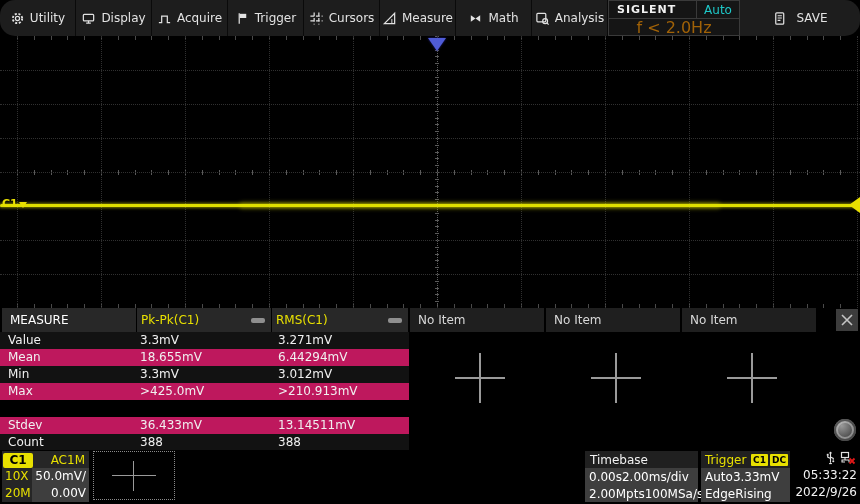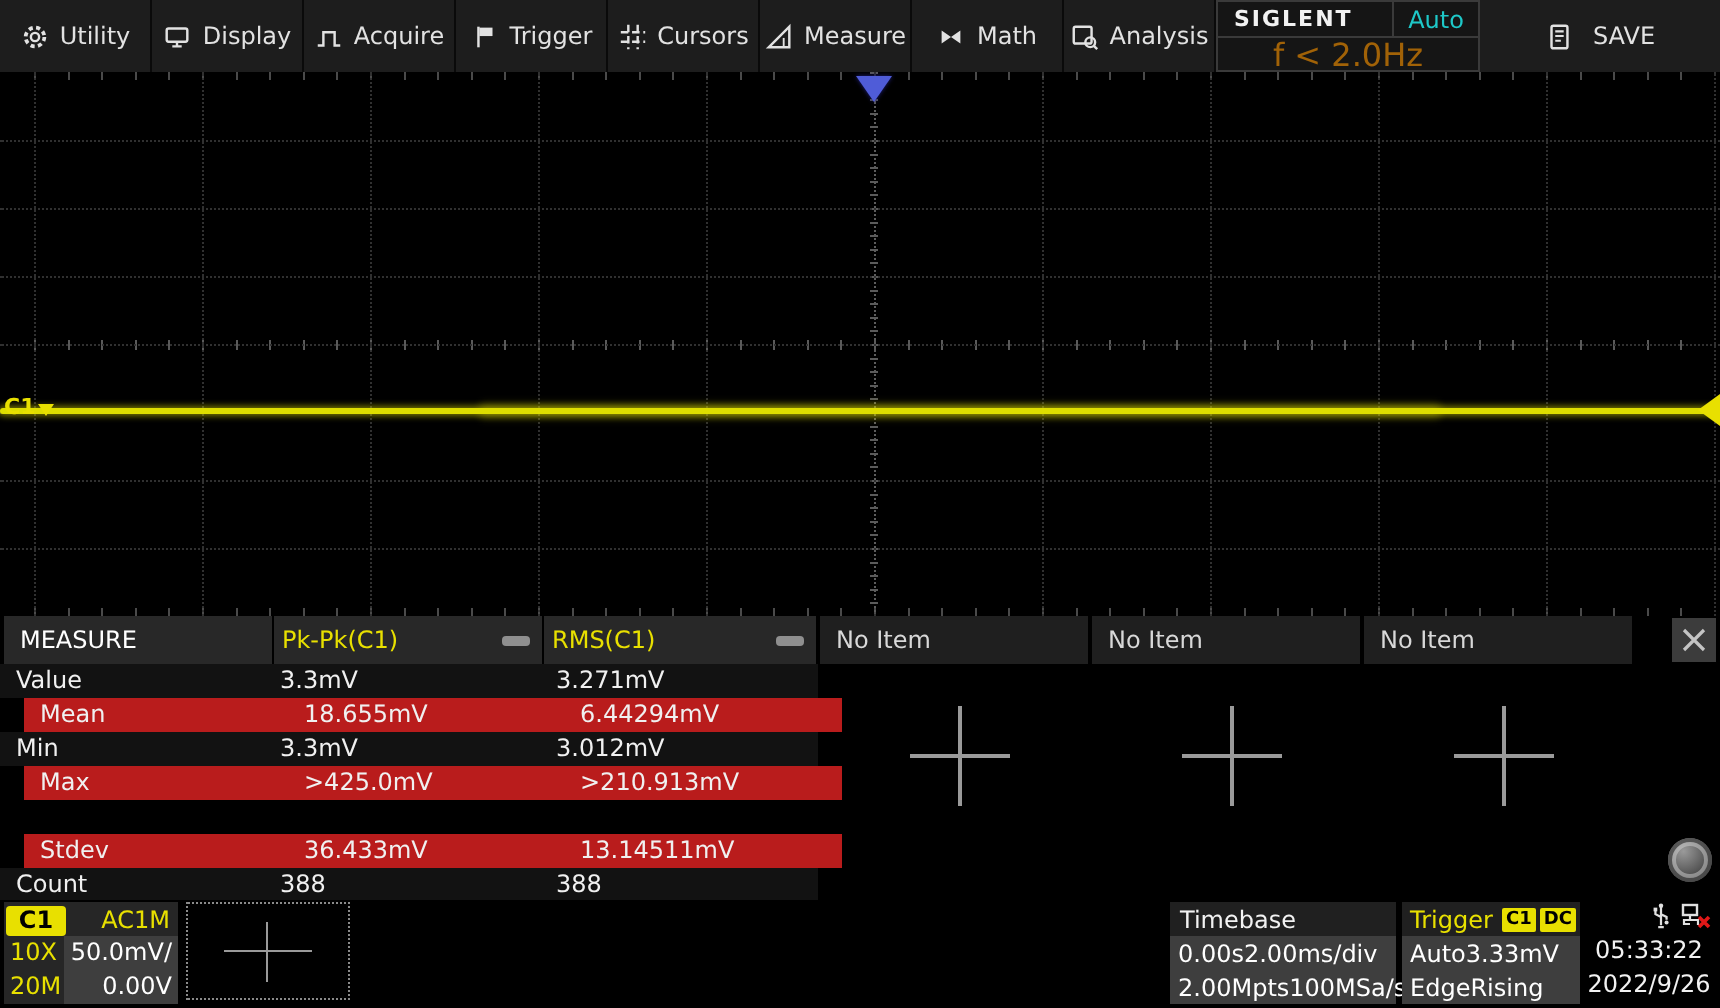"Utility" .menubar { border-radius: none -> 15px }
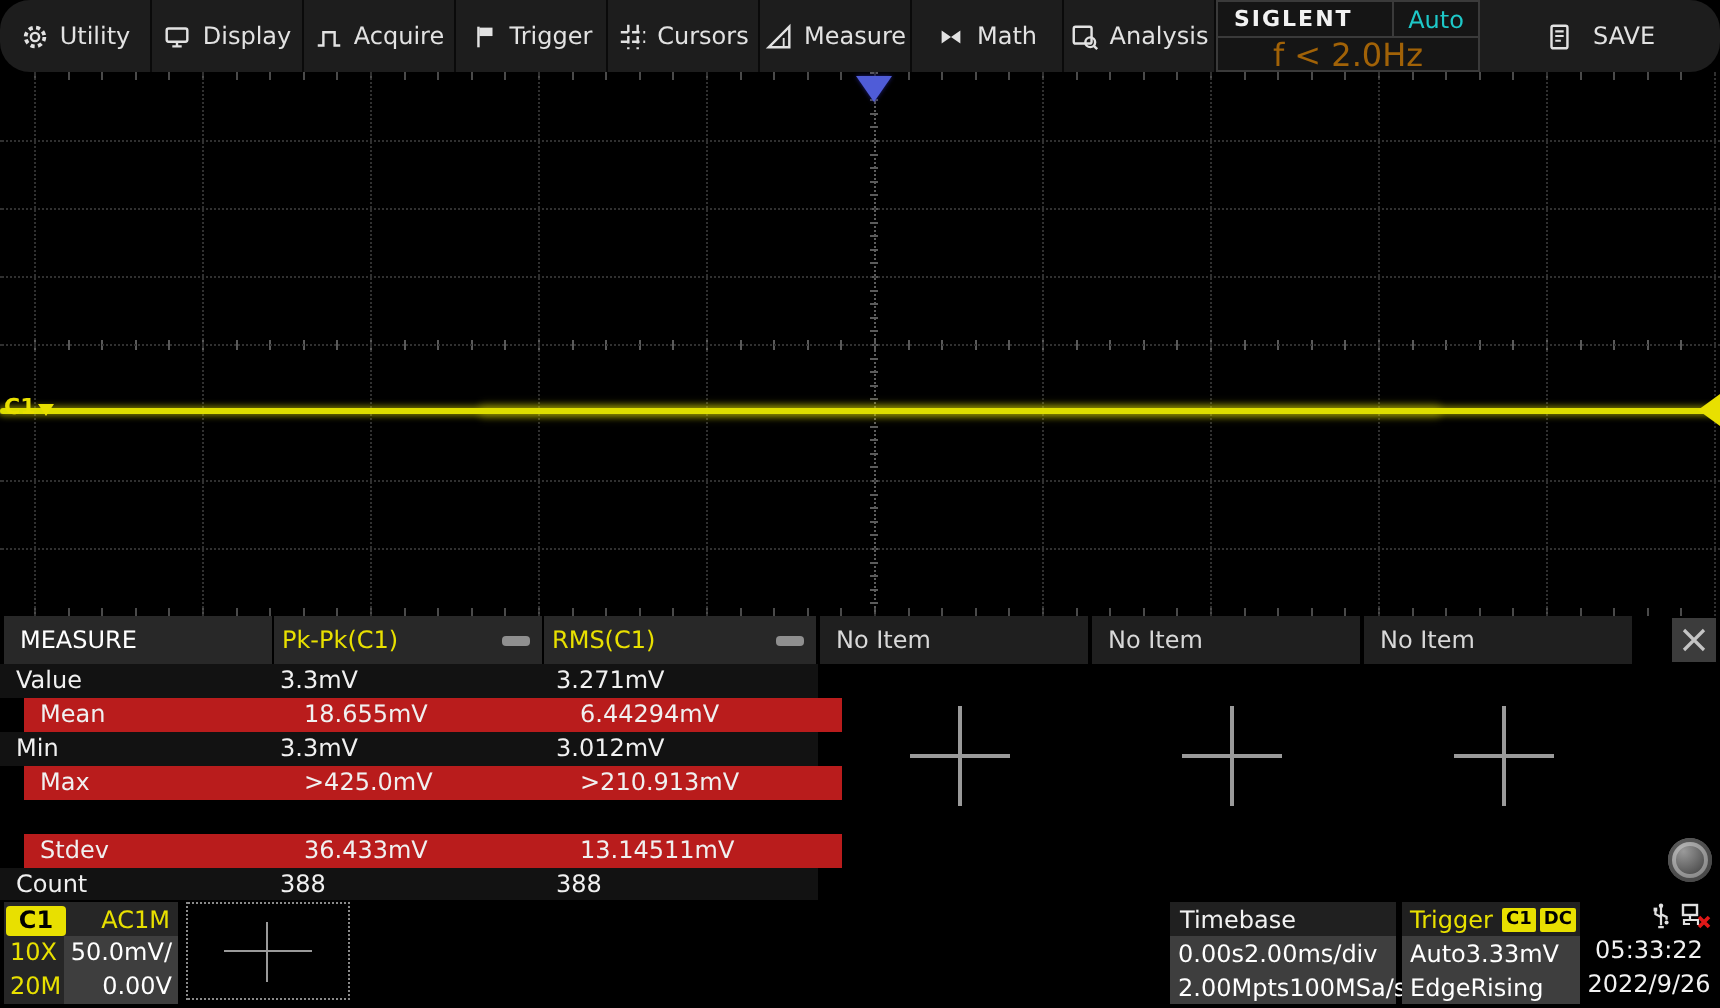"Mean" .mrow.light { background: #b91c1c -> #be185d; margin-left: 12px -> none }
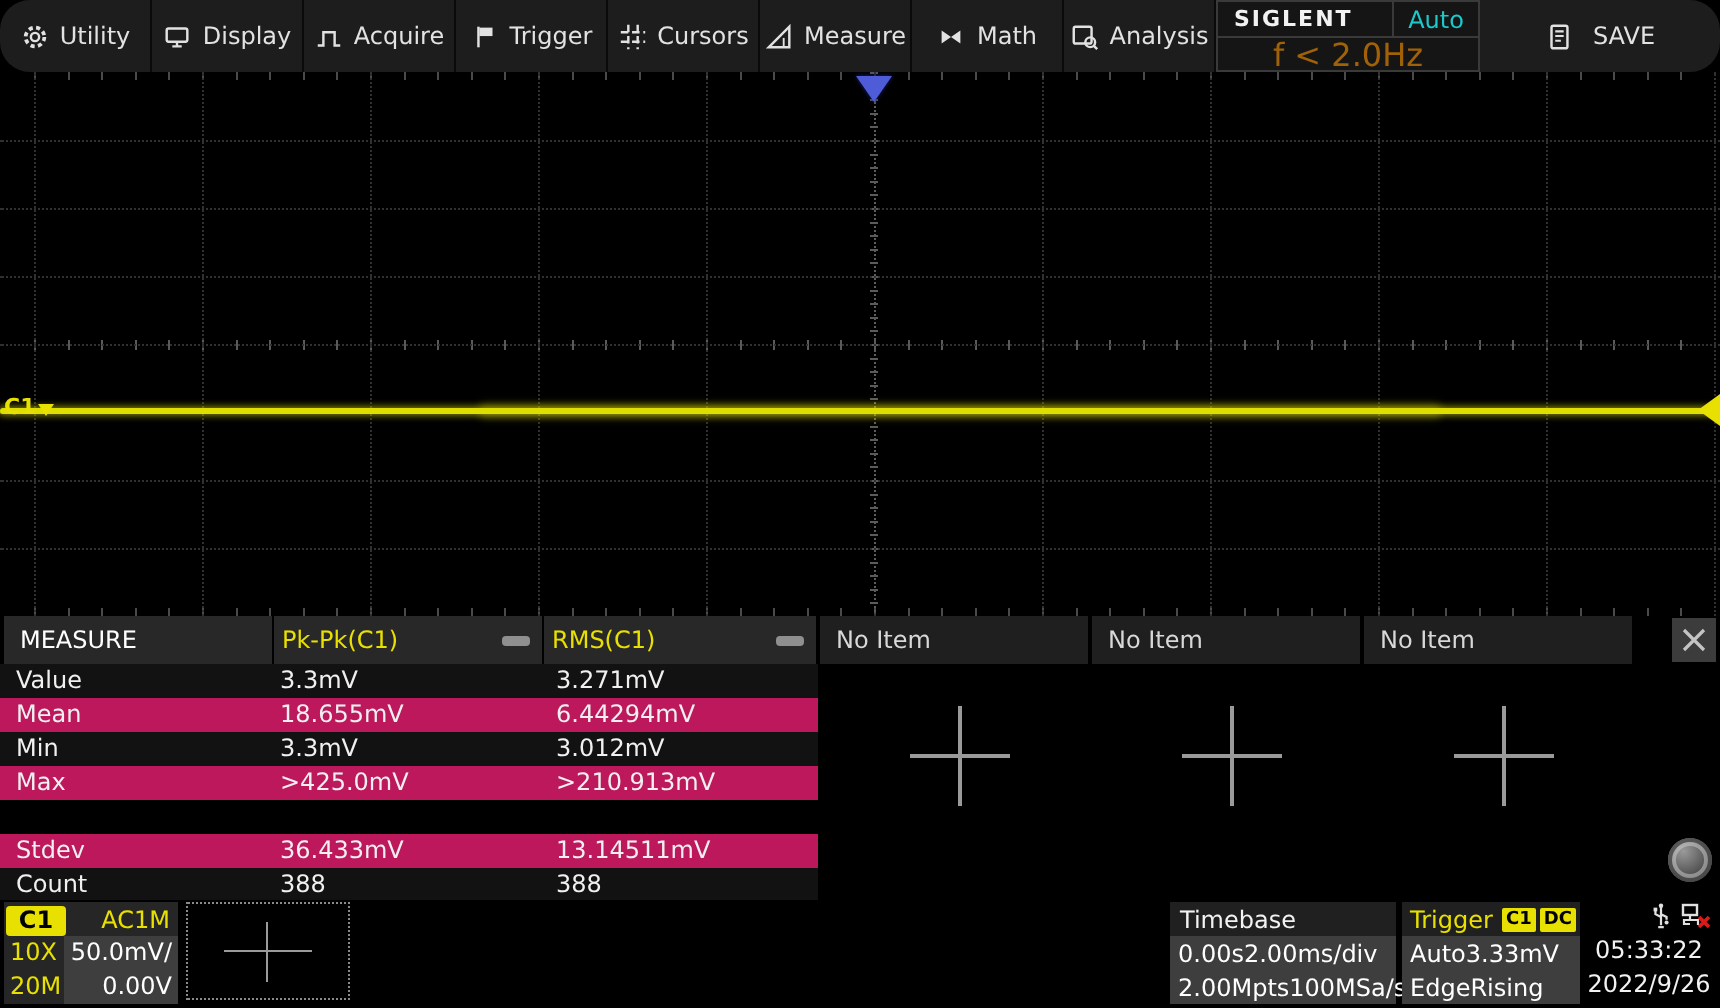"05:33:22" .clock-line { text-align: center -> right }
